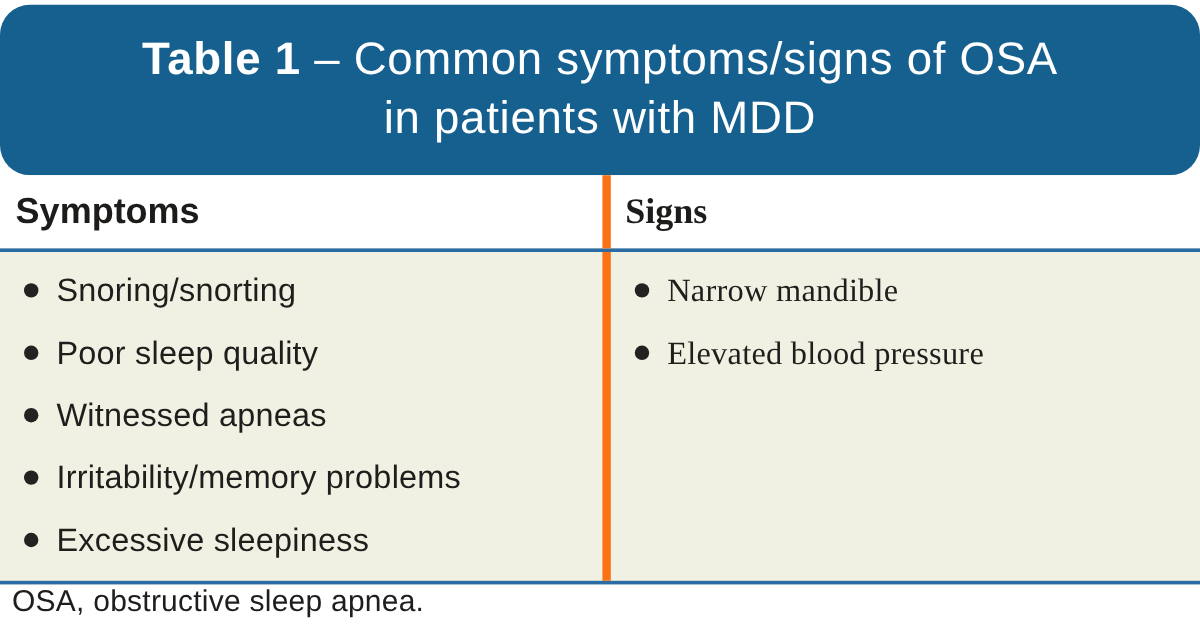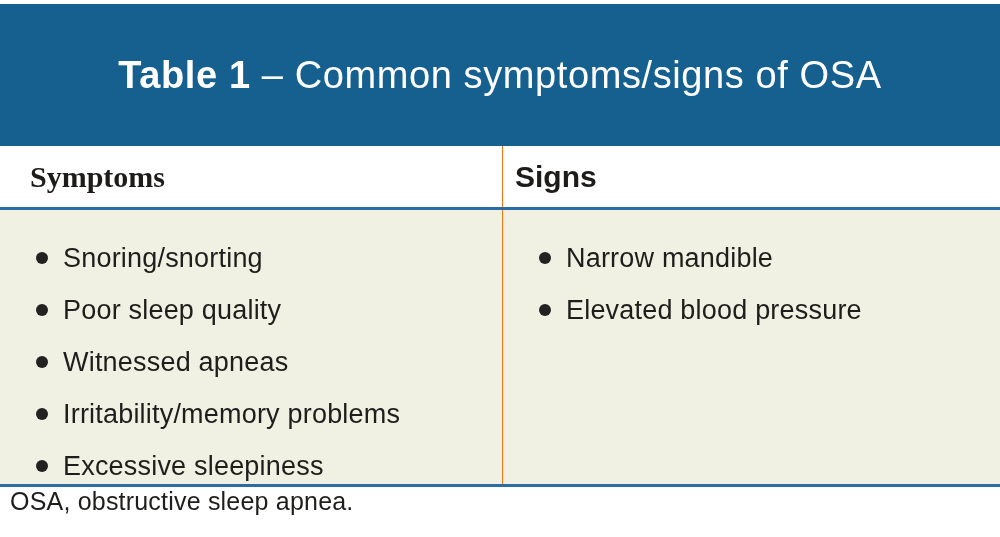"Table 1 – Common symptoms/signs" .banner { border-radius: none -> 25px }
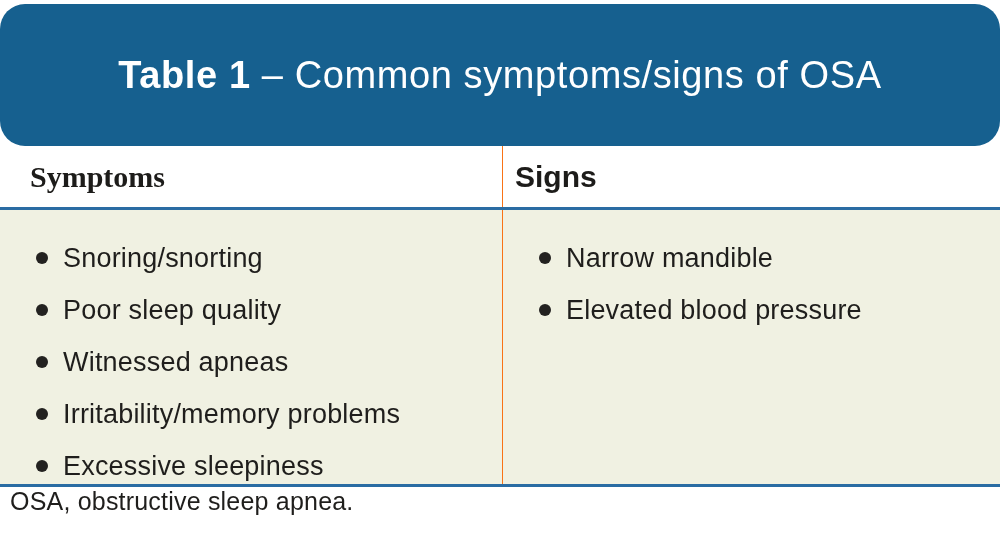"in patients with MDD" div { html: none -> <div>in patients with MDD</div> }
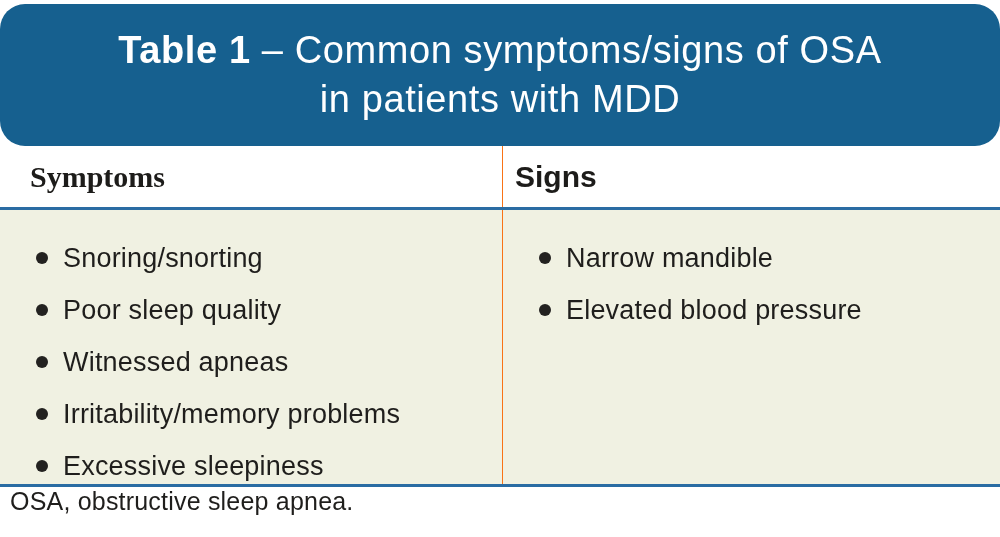"Symptoms" .columns-header .cell-left .th { font-family: Liberation Serif, serif -> none; padding-left: 30px -> 13px }
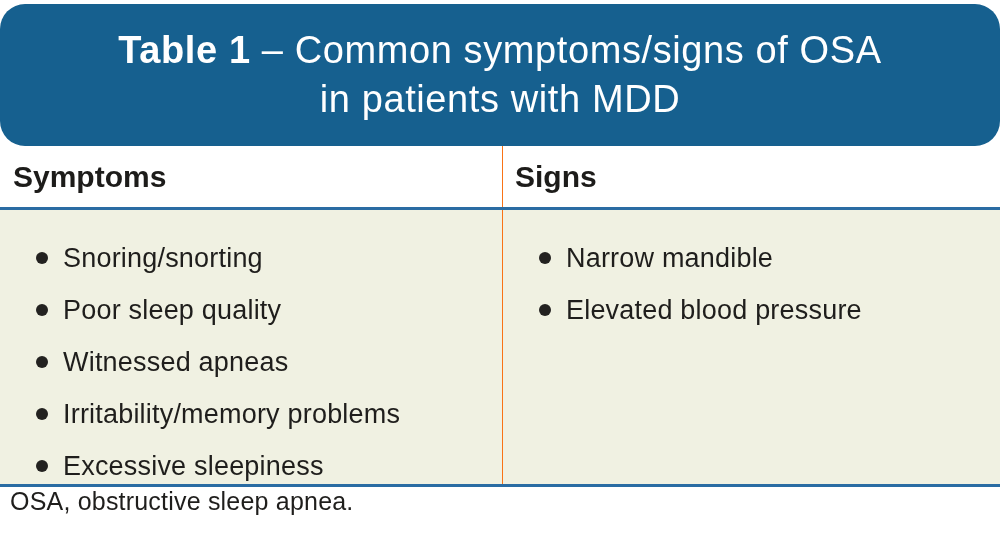"Signs" .cell-right { border-left: 1px solid #f97316 -> 7px solid #f97316; font-family: none -> Liberation Serif, serif }
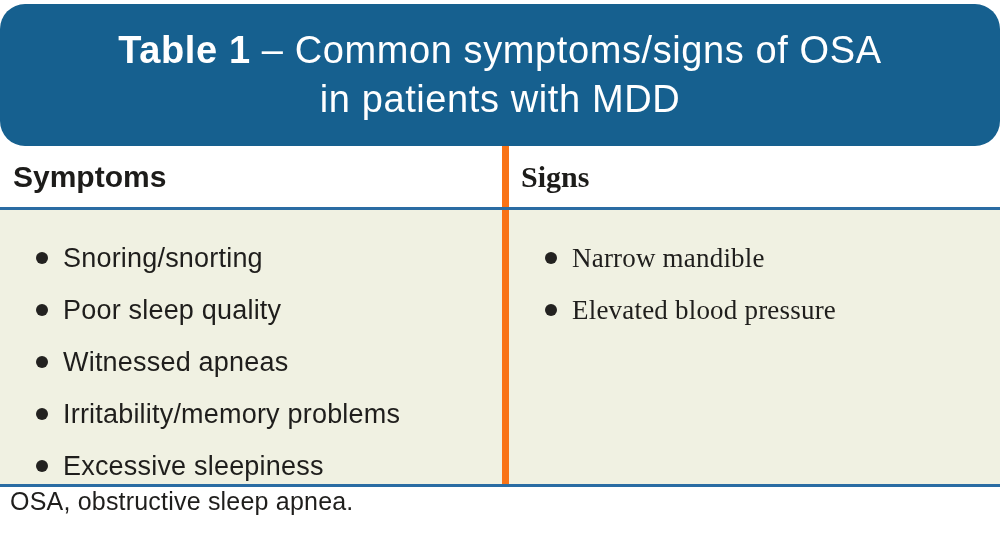"Snoring/snorting" ul.bullet-list { margin: 16px -> 0 }
